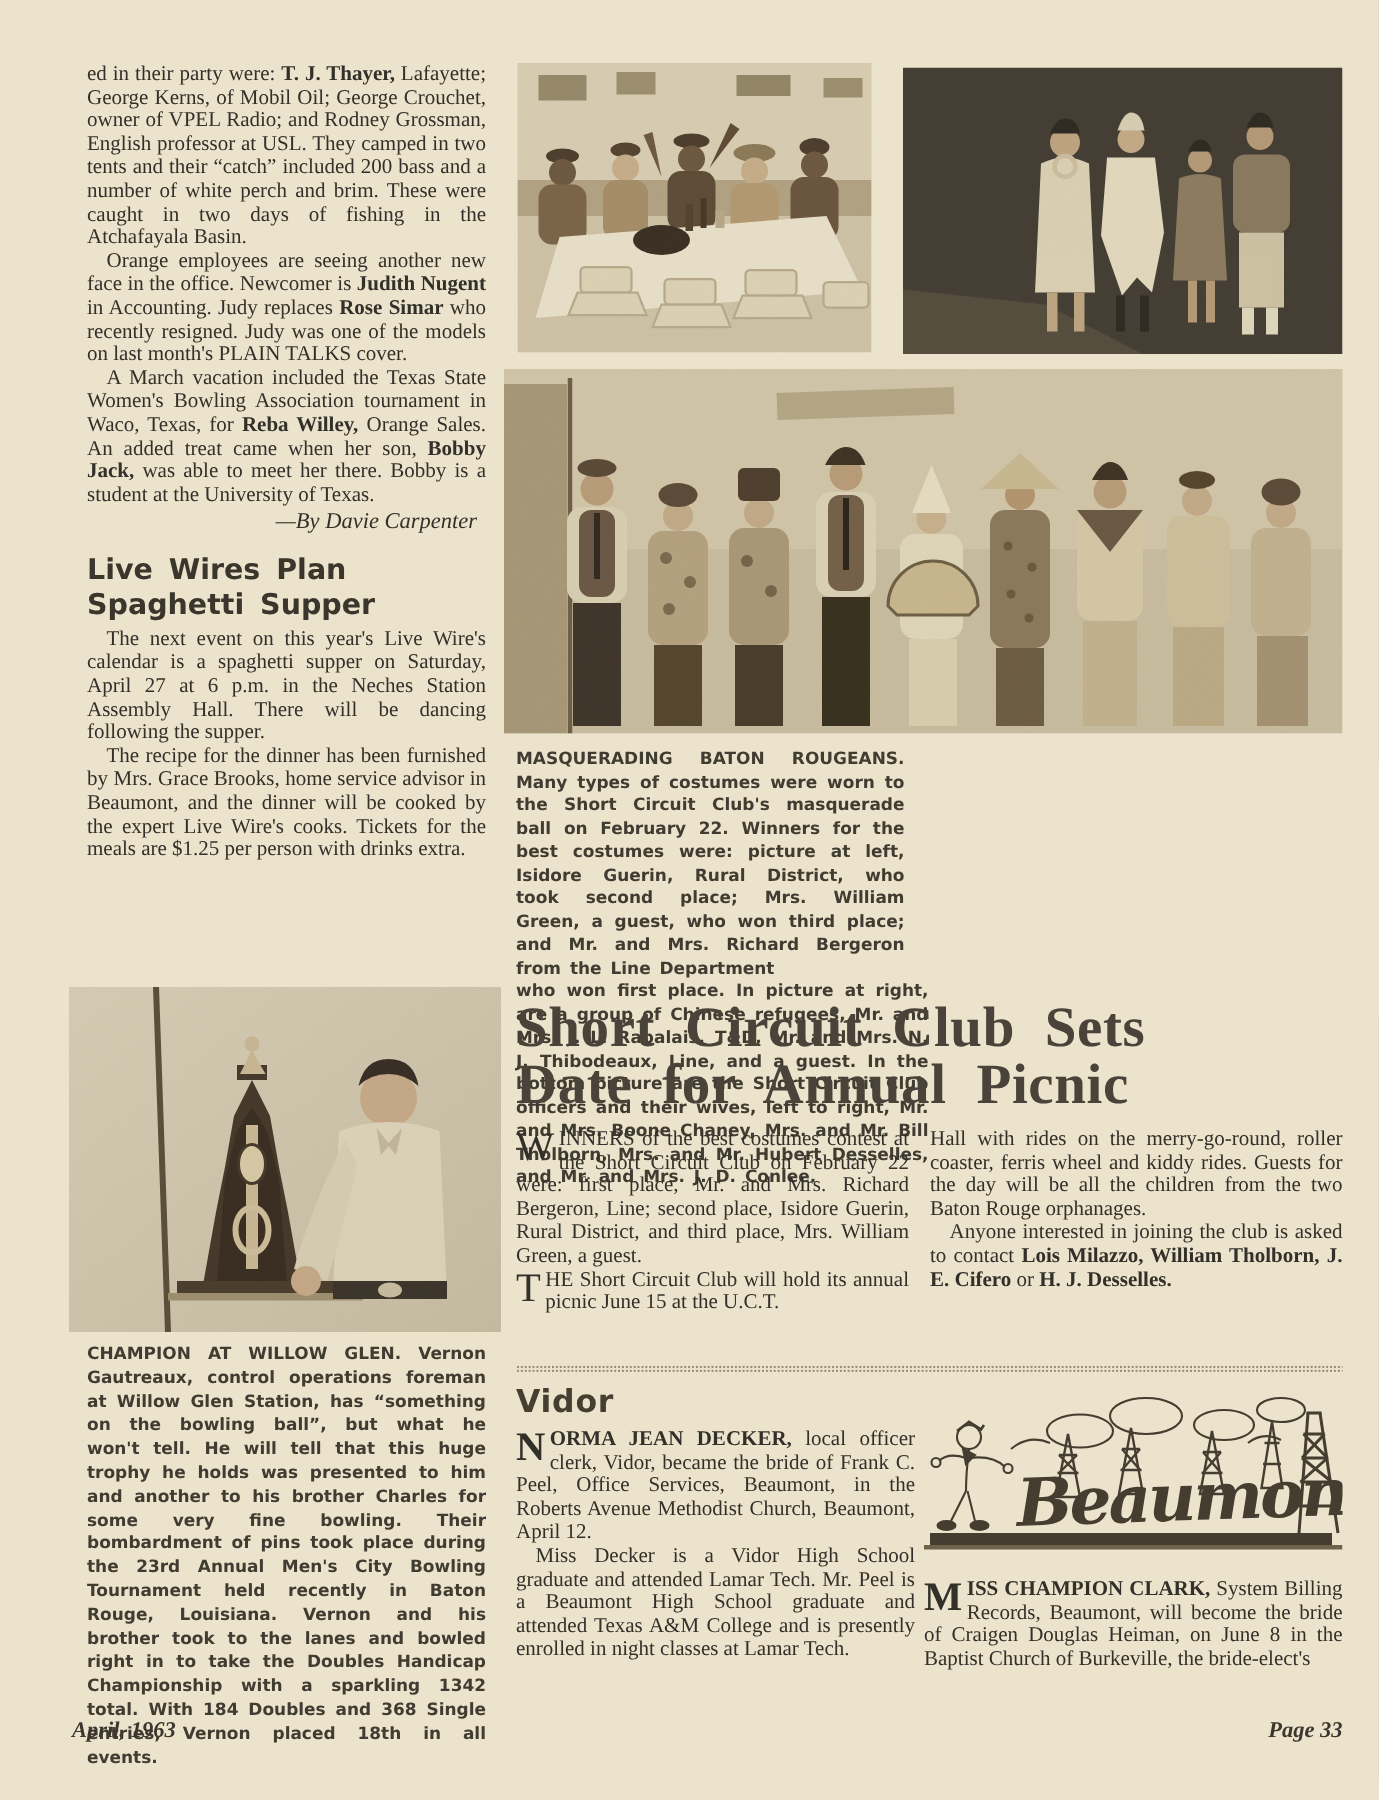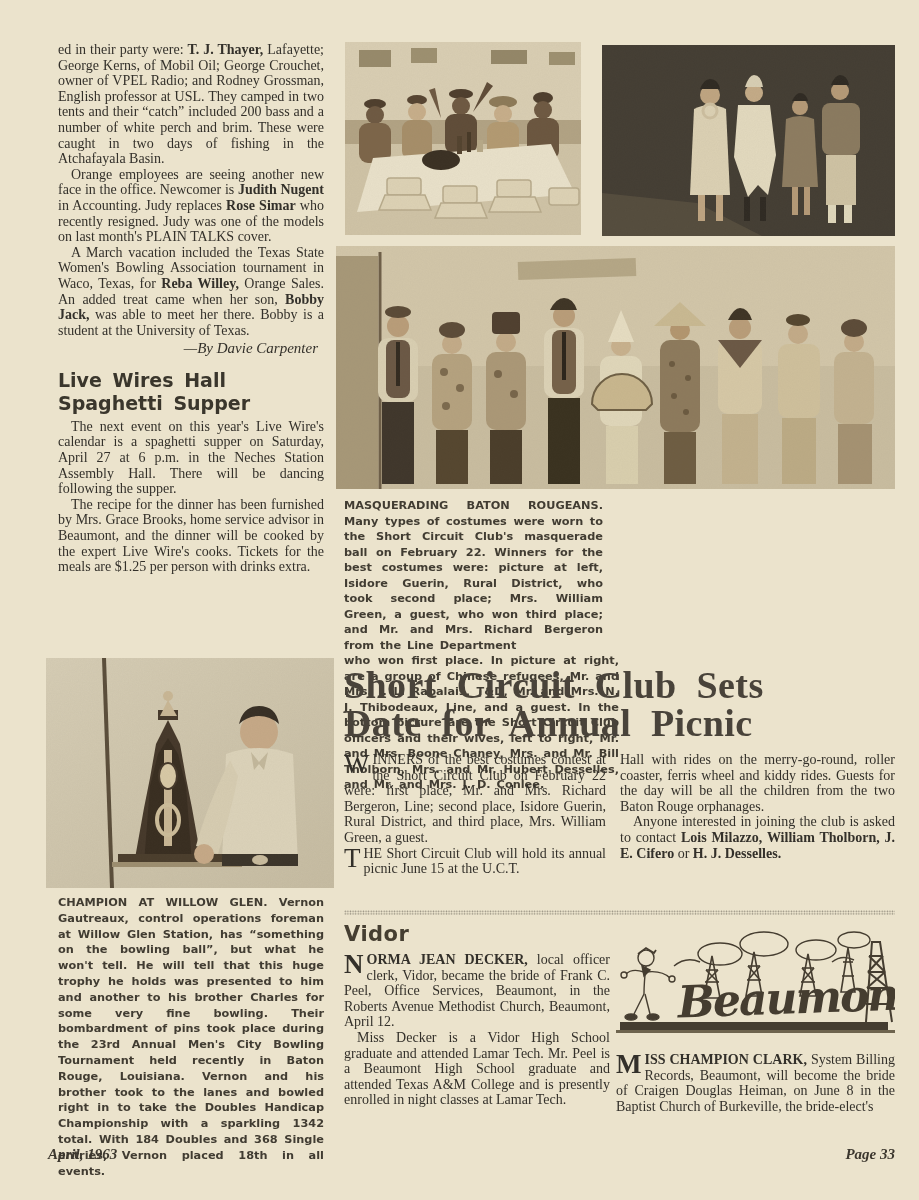"Live Wires Hall" div { text: Hall -> Plan }
